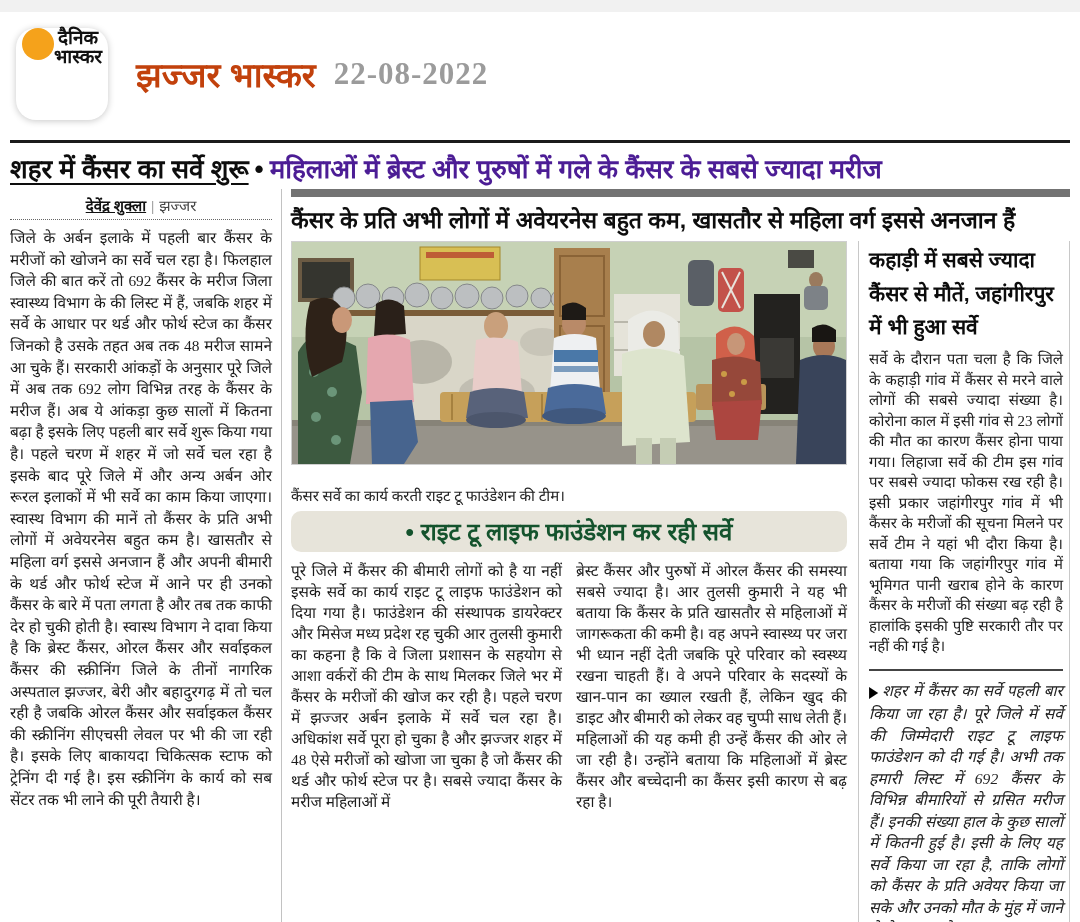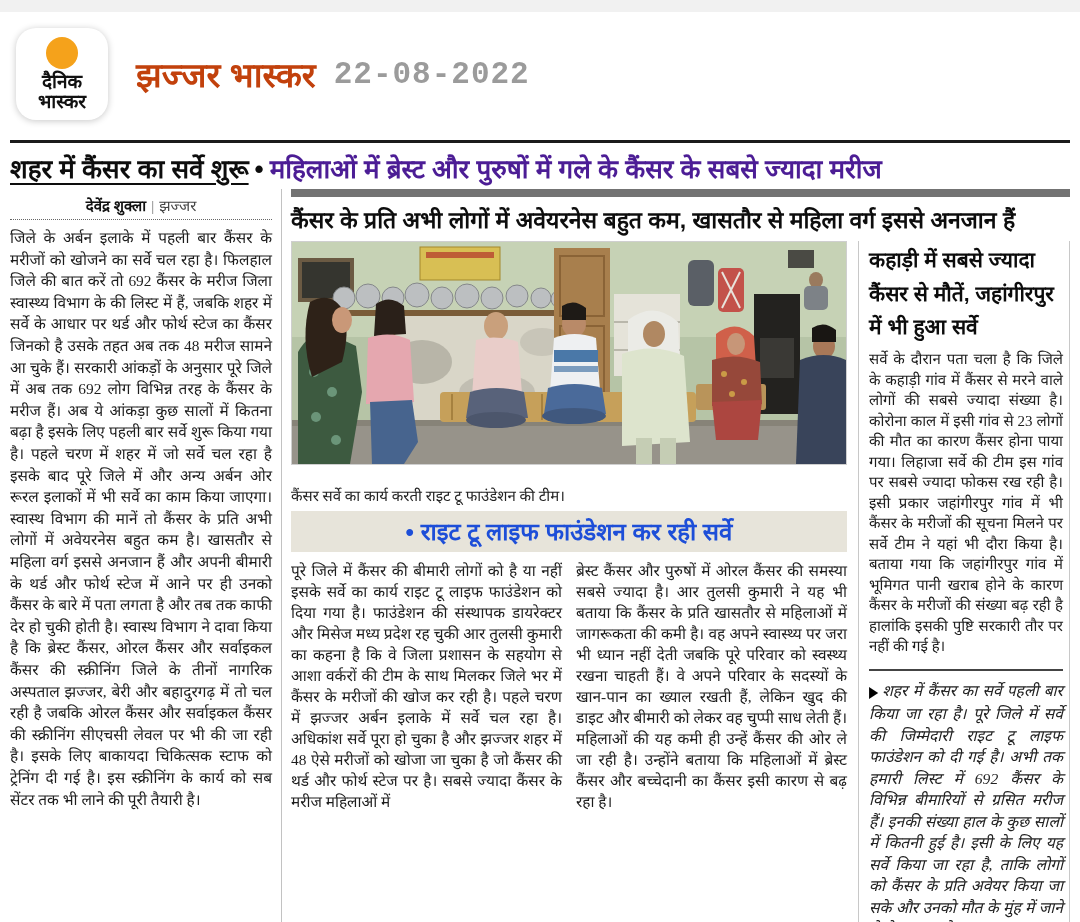"दैनिक" .logo { align-items: center -> none; flex-direction: column -> row }
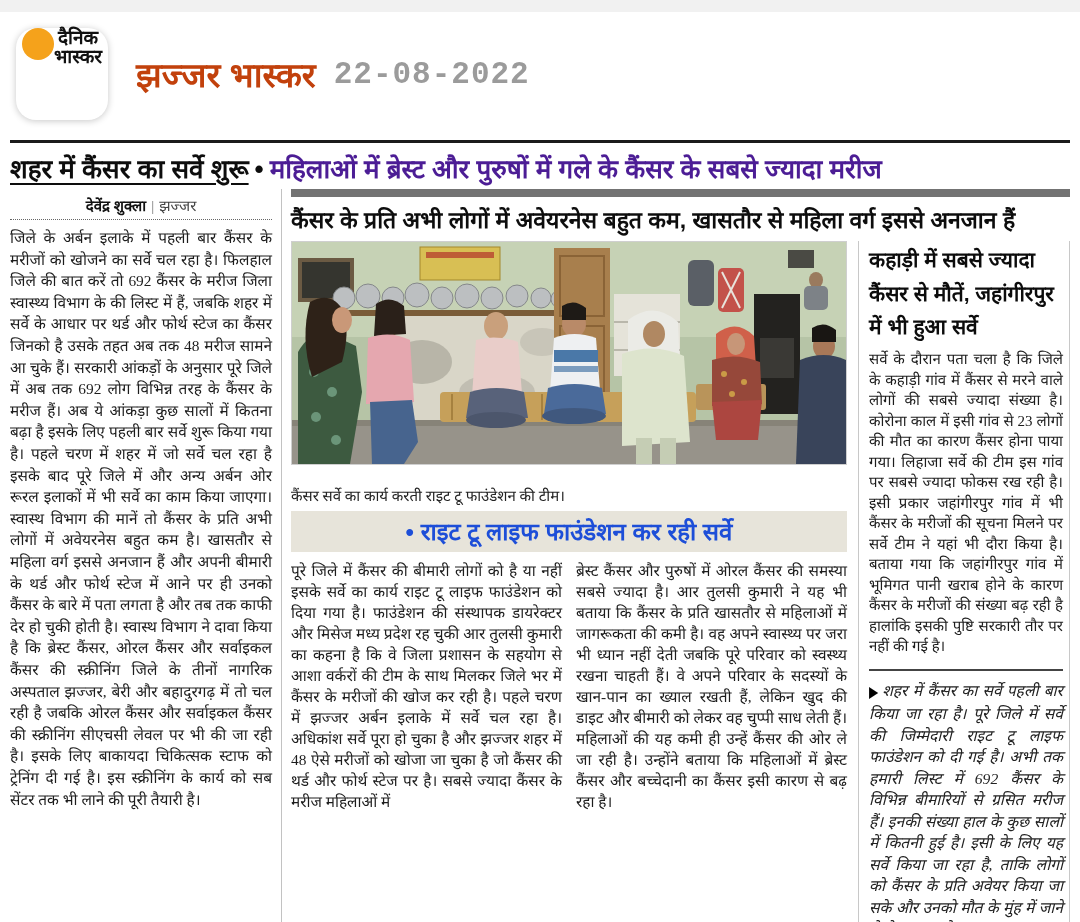"22-08-2022" .header-date { font-family: Liberation Mono, monospace -> Liberation Serif, serif }
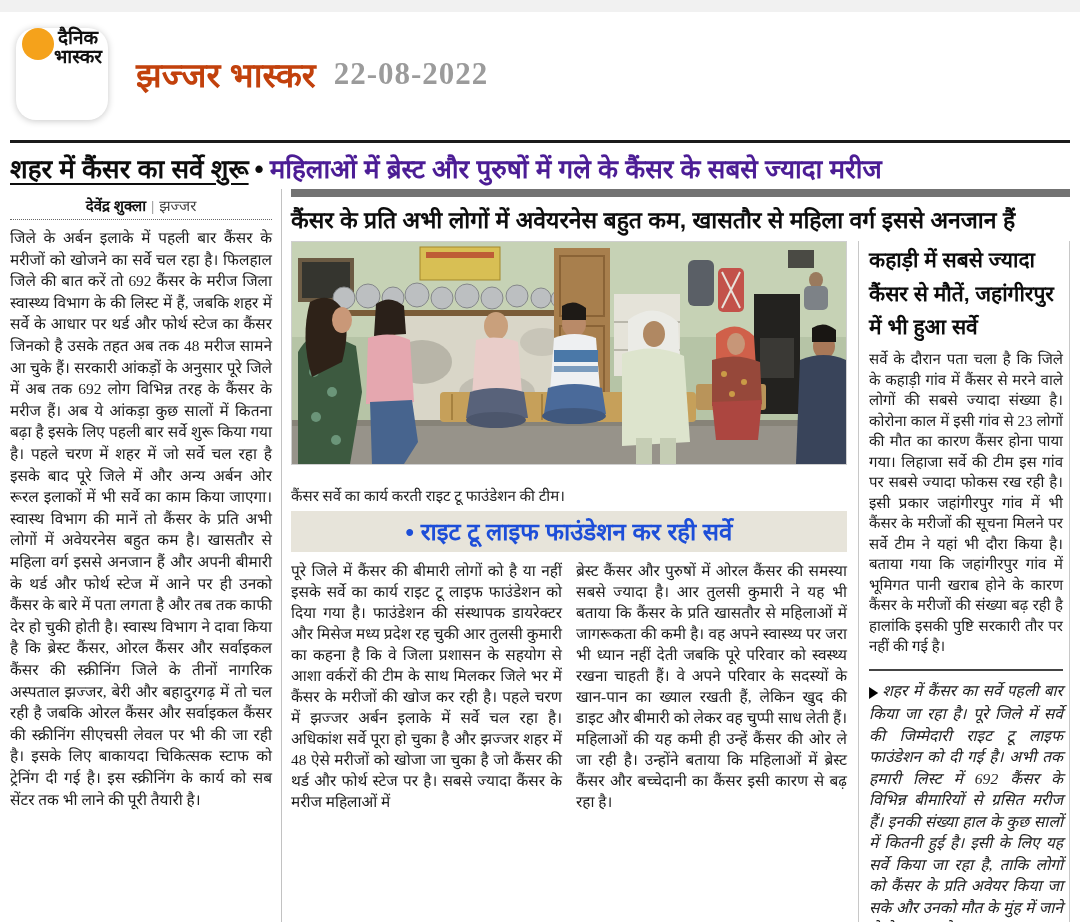"देवेंद्र शुक्ला" .byline .b-author { text-decoration: none -> underline }
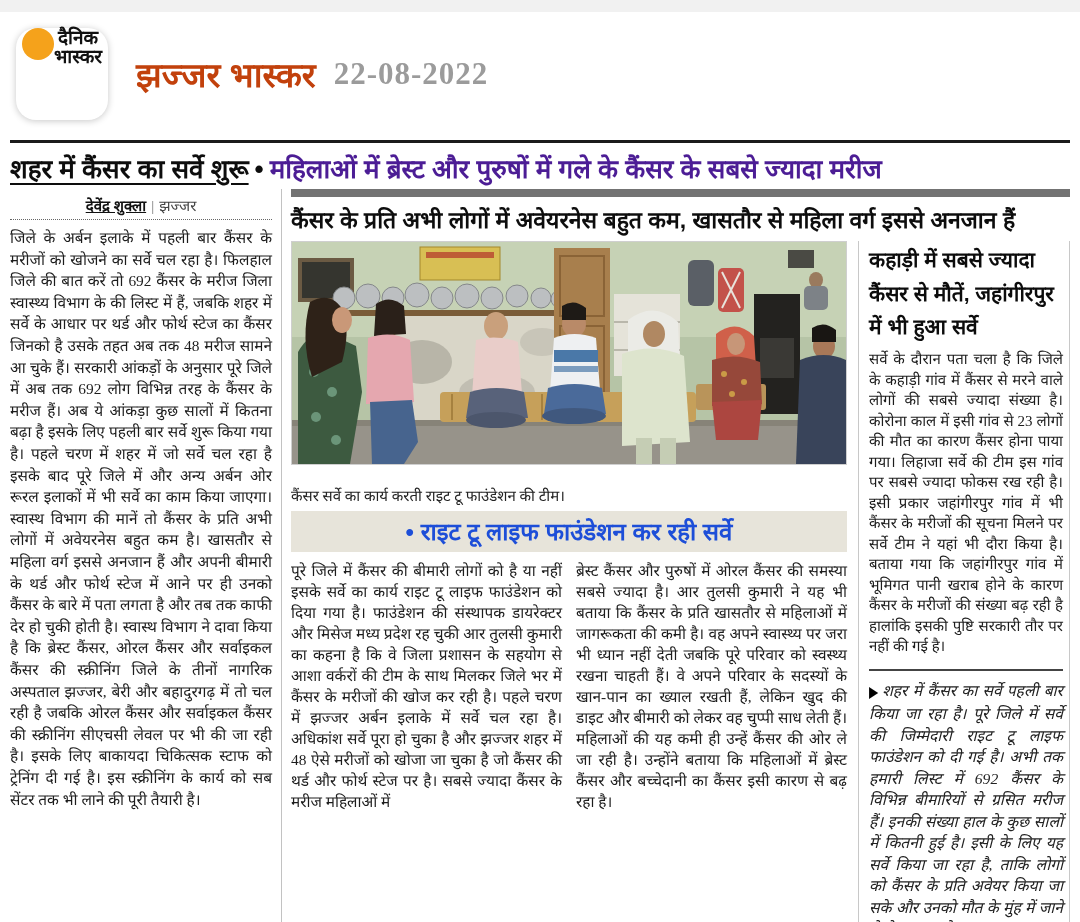"• राइट टू लाइफ फाउंडेशन" .subhead { border-radius: none -> 10px; color: #1d4ed8 -> #14532d }
